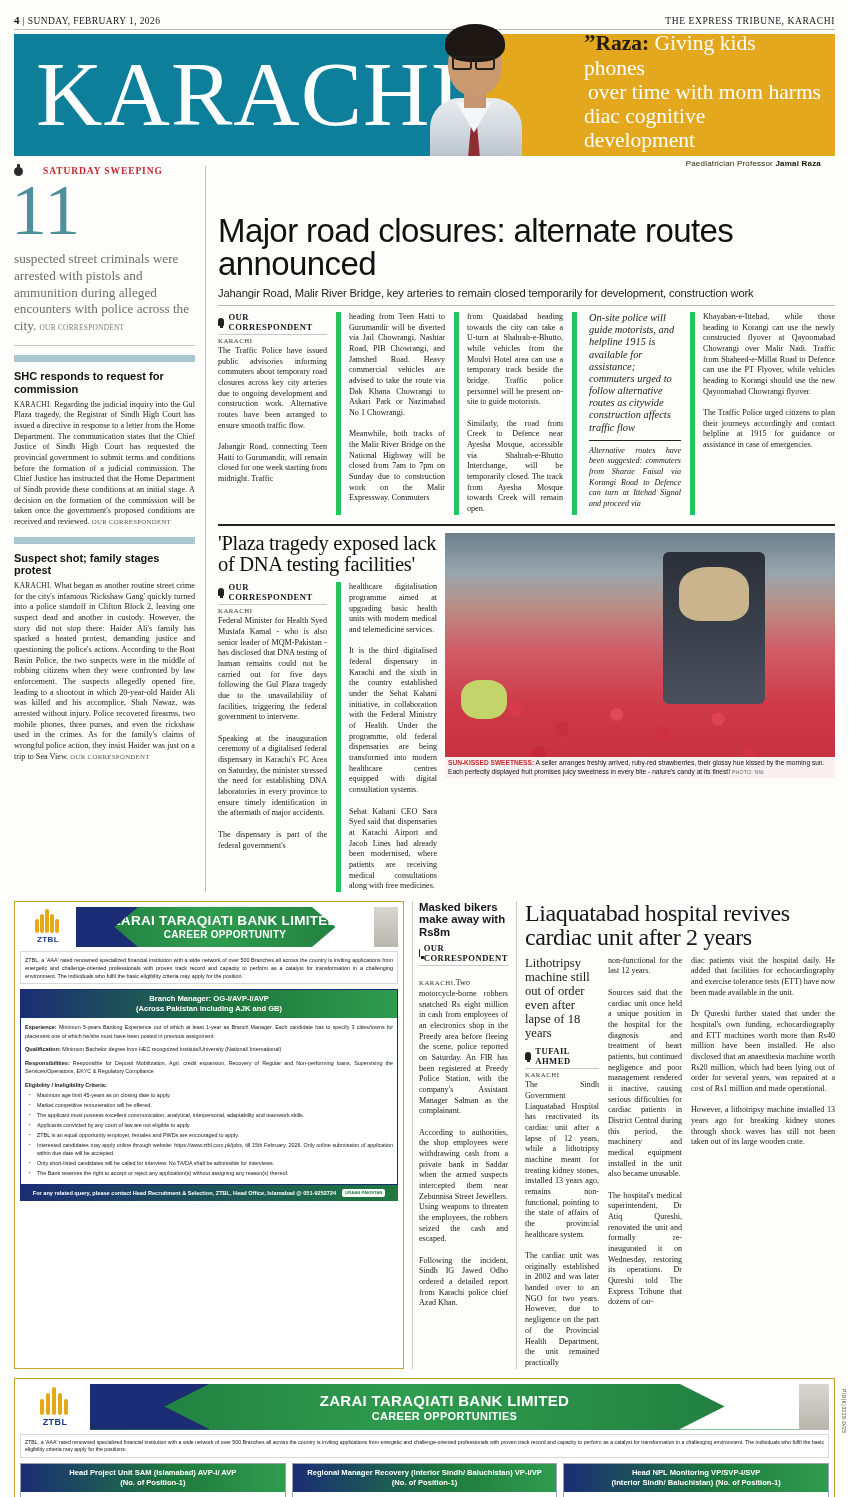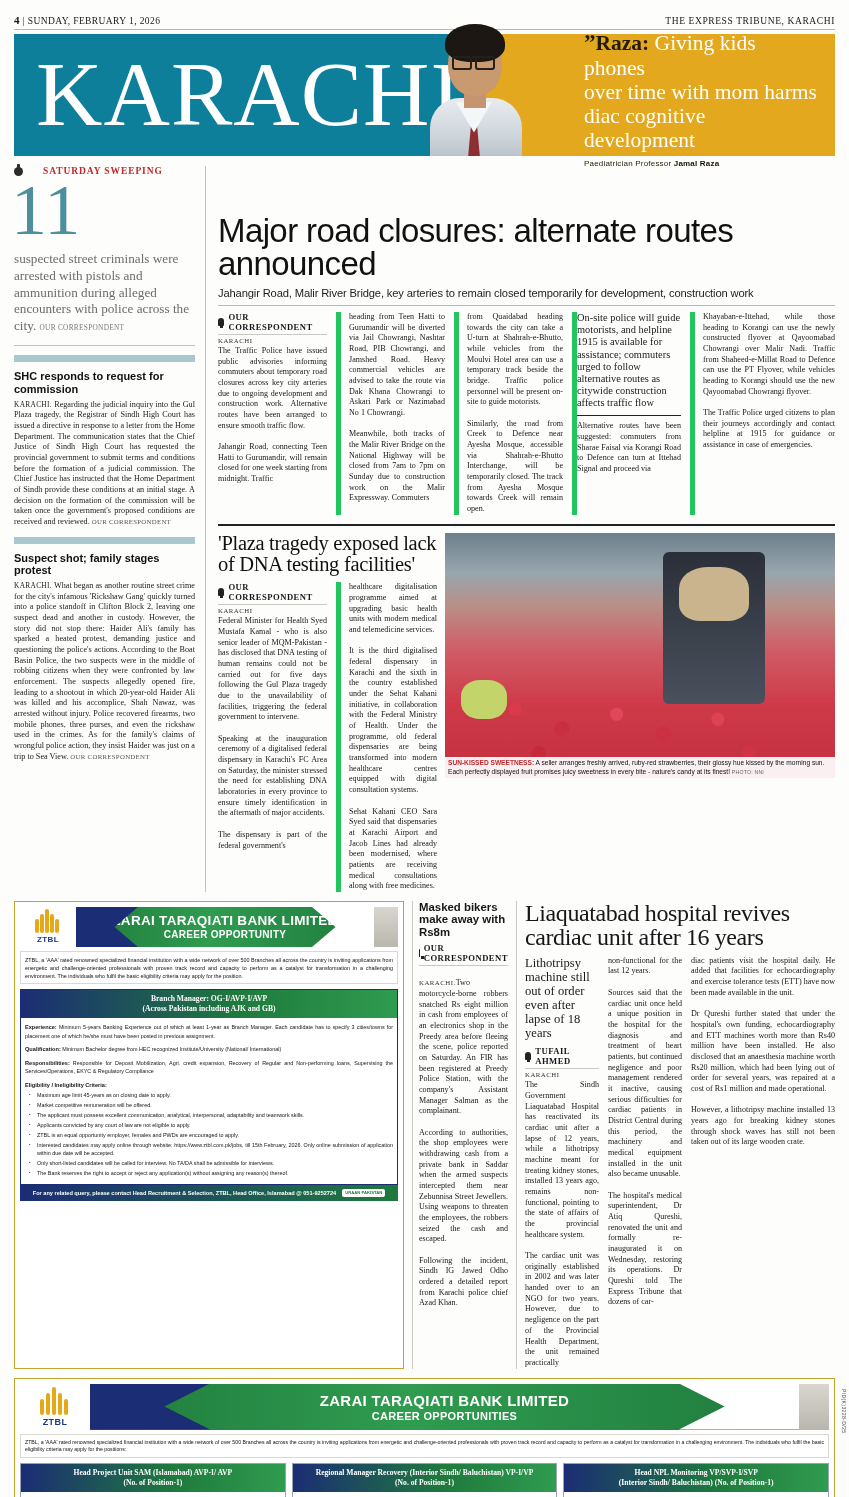"”Raza: Giving kids phones" .mast-gold { align-items: none -> flex-end }
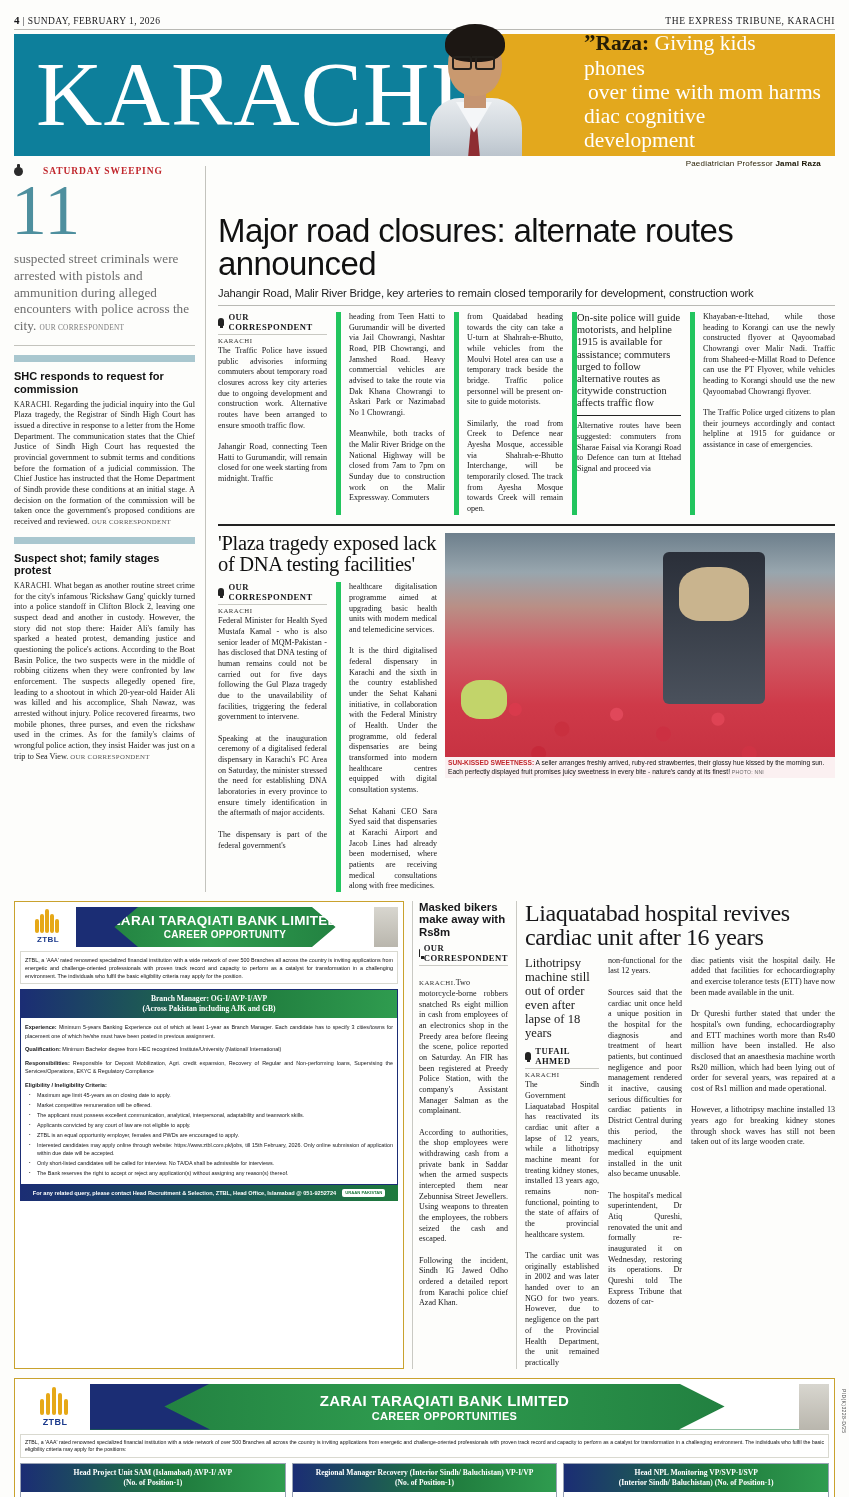"On-site police will guide motorists," div.vrule { font-style: none -> italic; padding-left: 0 -> 12px }
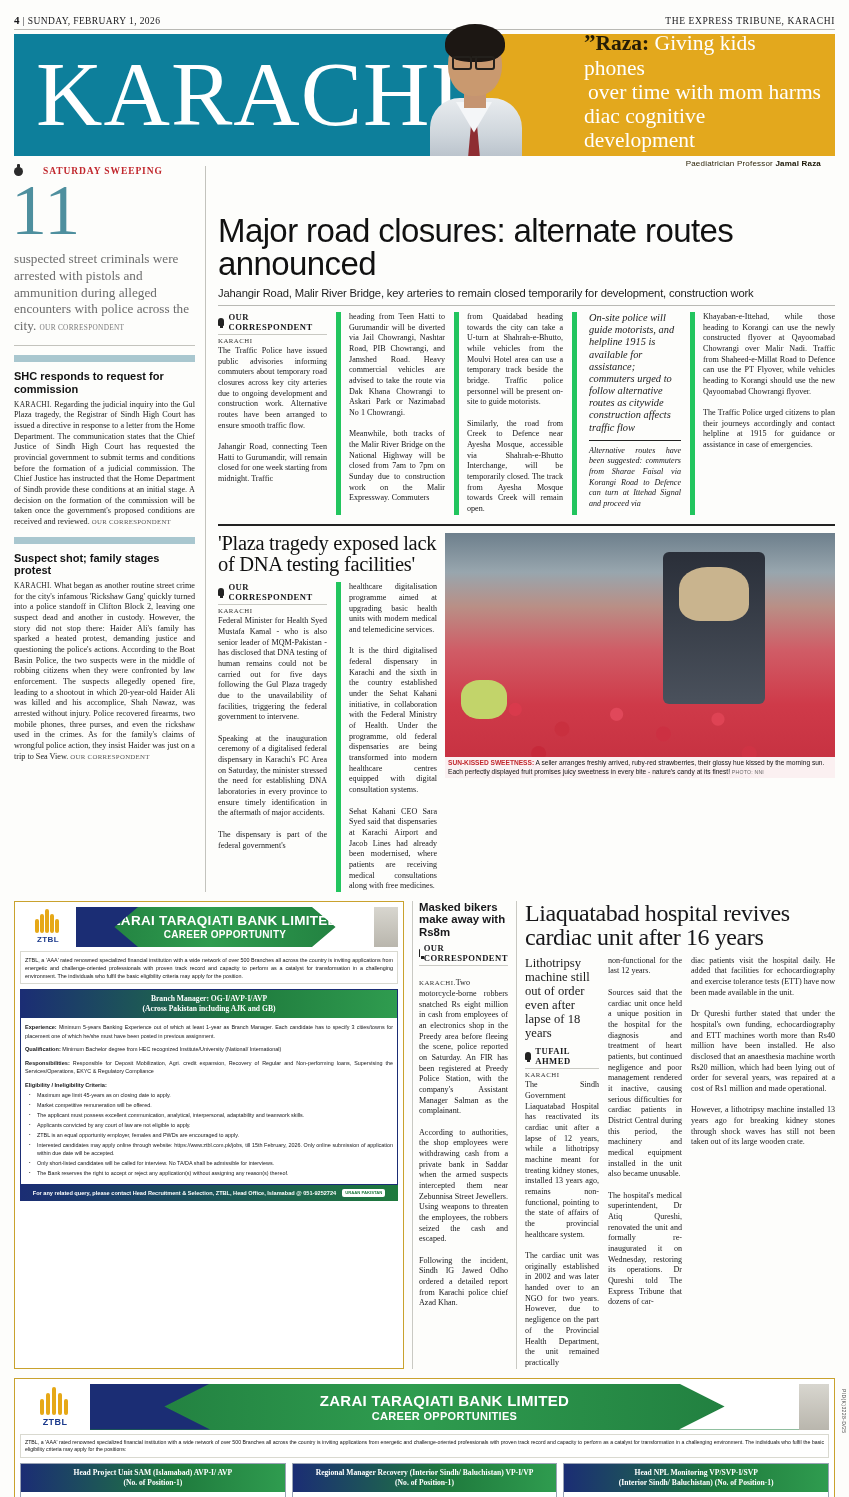"Liaquatabad hospital revives cardiac" h2.head3 { text: 16 -> 2 }
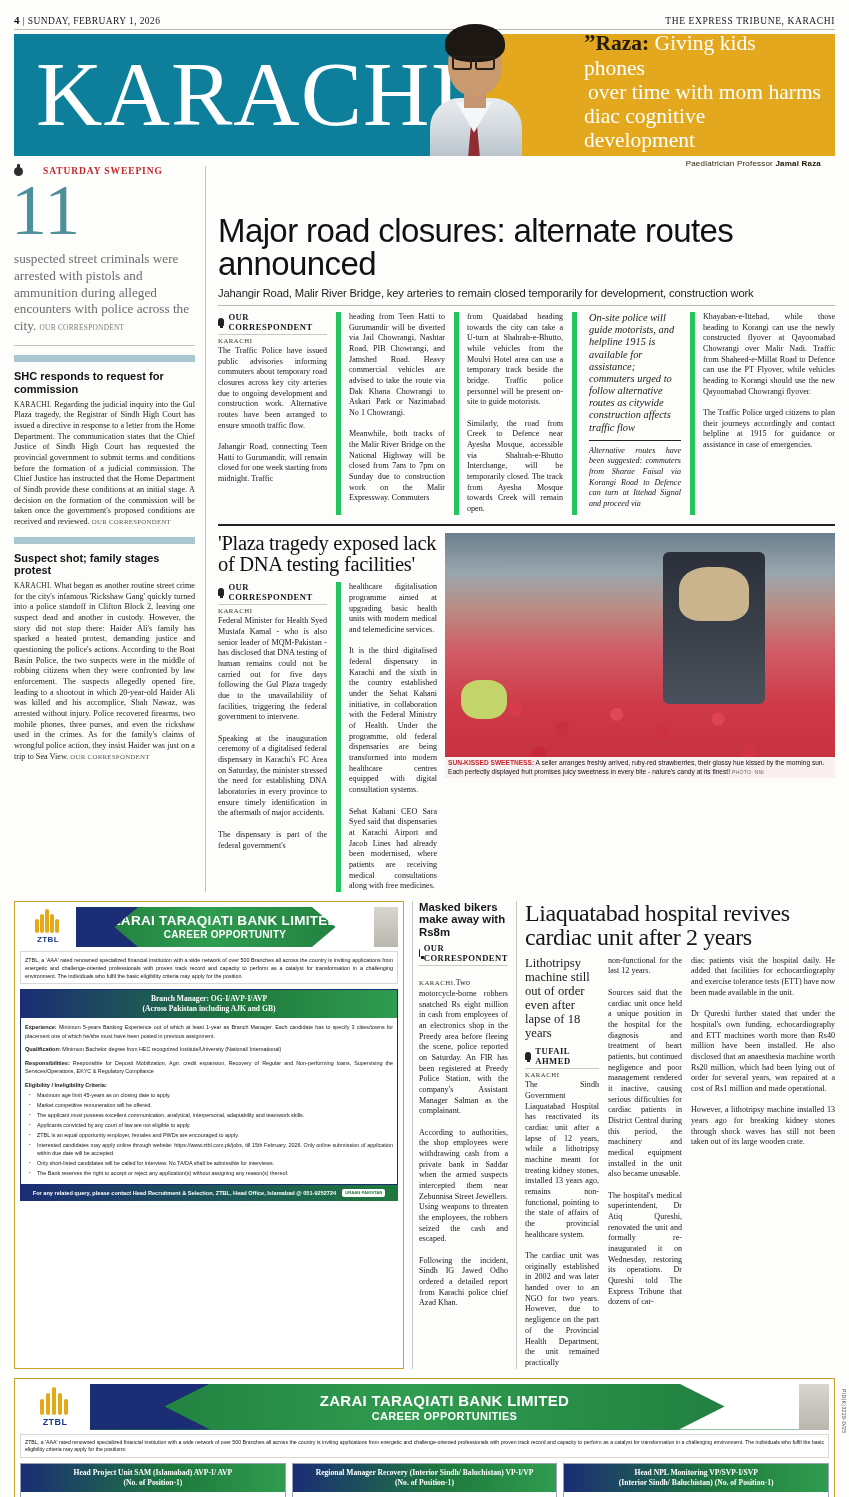"Branch Manager: OG-I/AVP-I/AVP" .pos-head { font-family: Liberation Serif, serif -> Liberation Sans, sans-serif }
